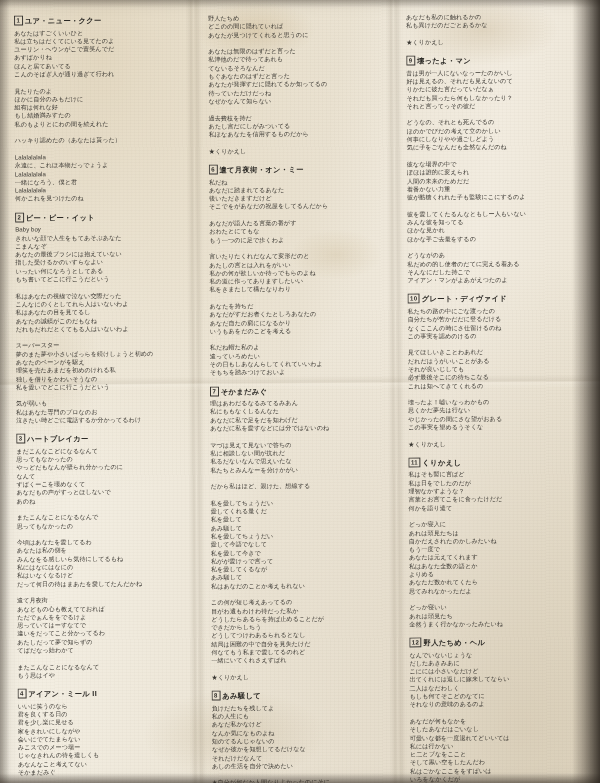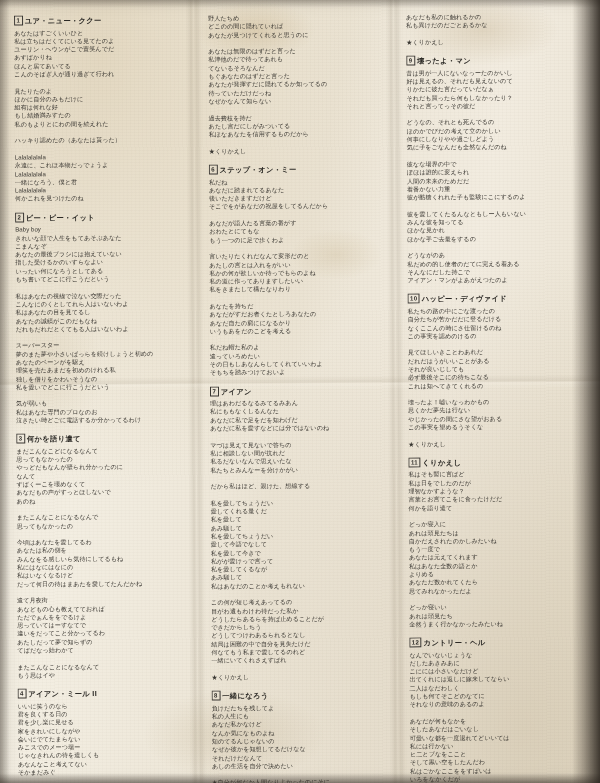"ステップ・オン・ミー" span { text: ステップ -> 遣て月夜街 }
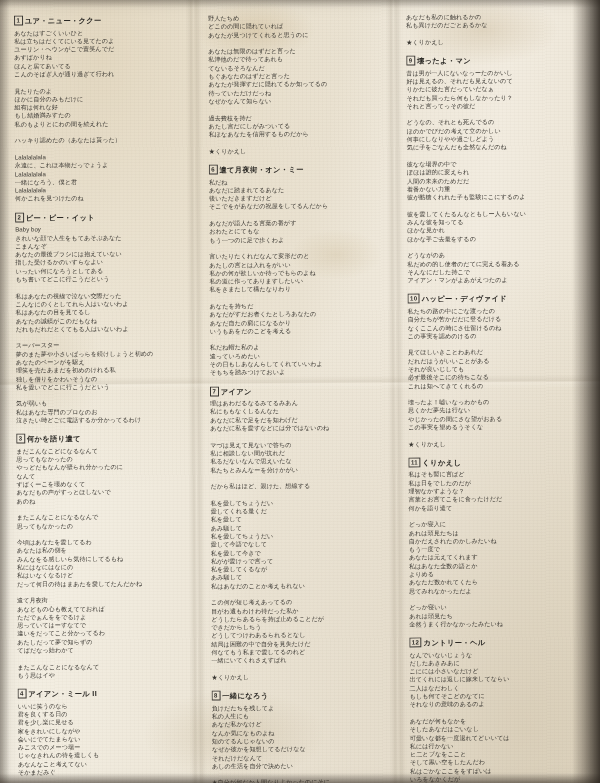"ハッピー・ディヴァイド" span { text: ハッピー -> グレート }
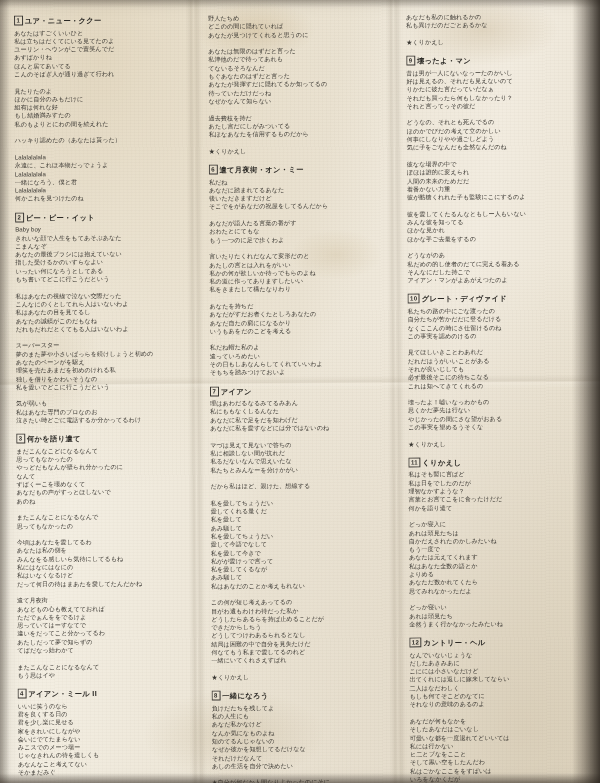"アイアン" span { text: アイアン -> そかまだみぐ }
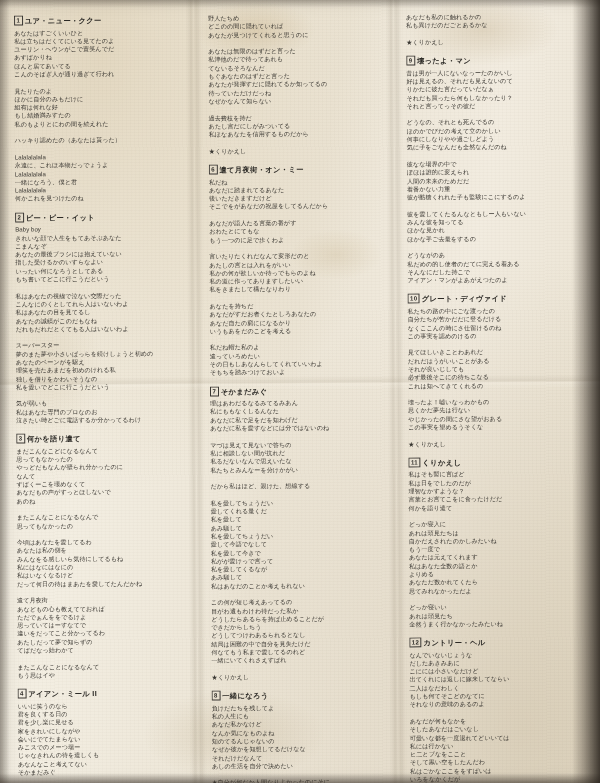"何かを語り遣て" span { text: 何かを語り遣て -> ハートブレイカー }
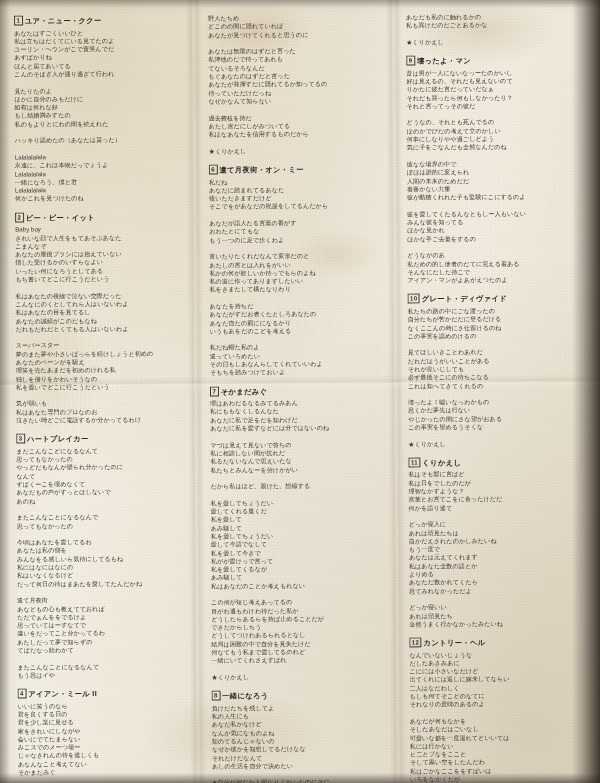"カントリー・ヘル" span { text: カントリー -> 野人たちめ }
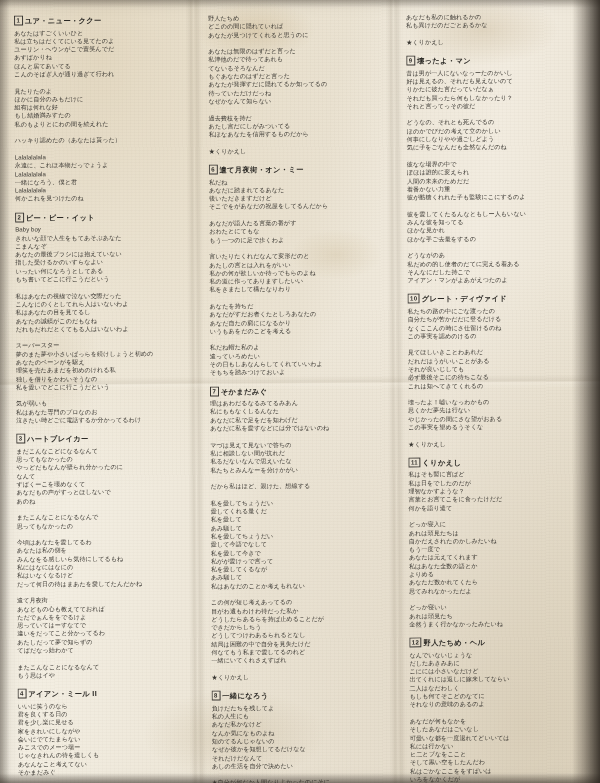"一緒になろう" span { text: 一緒になろう -> あみ騒して }
